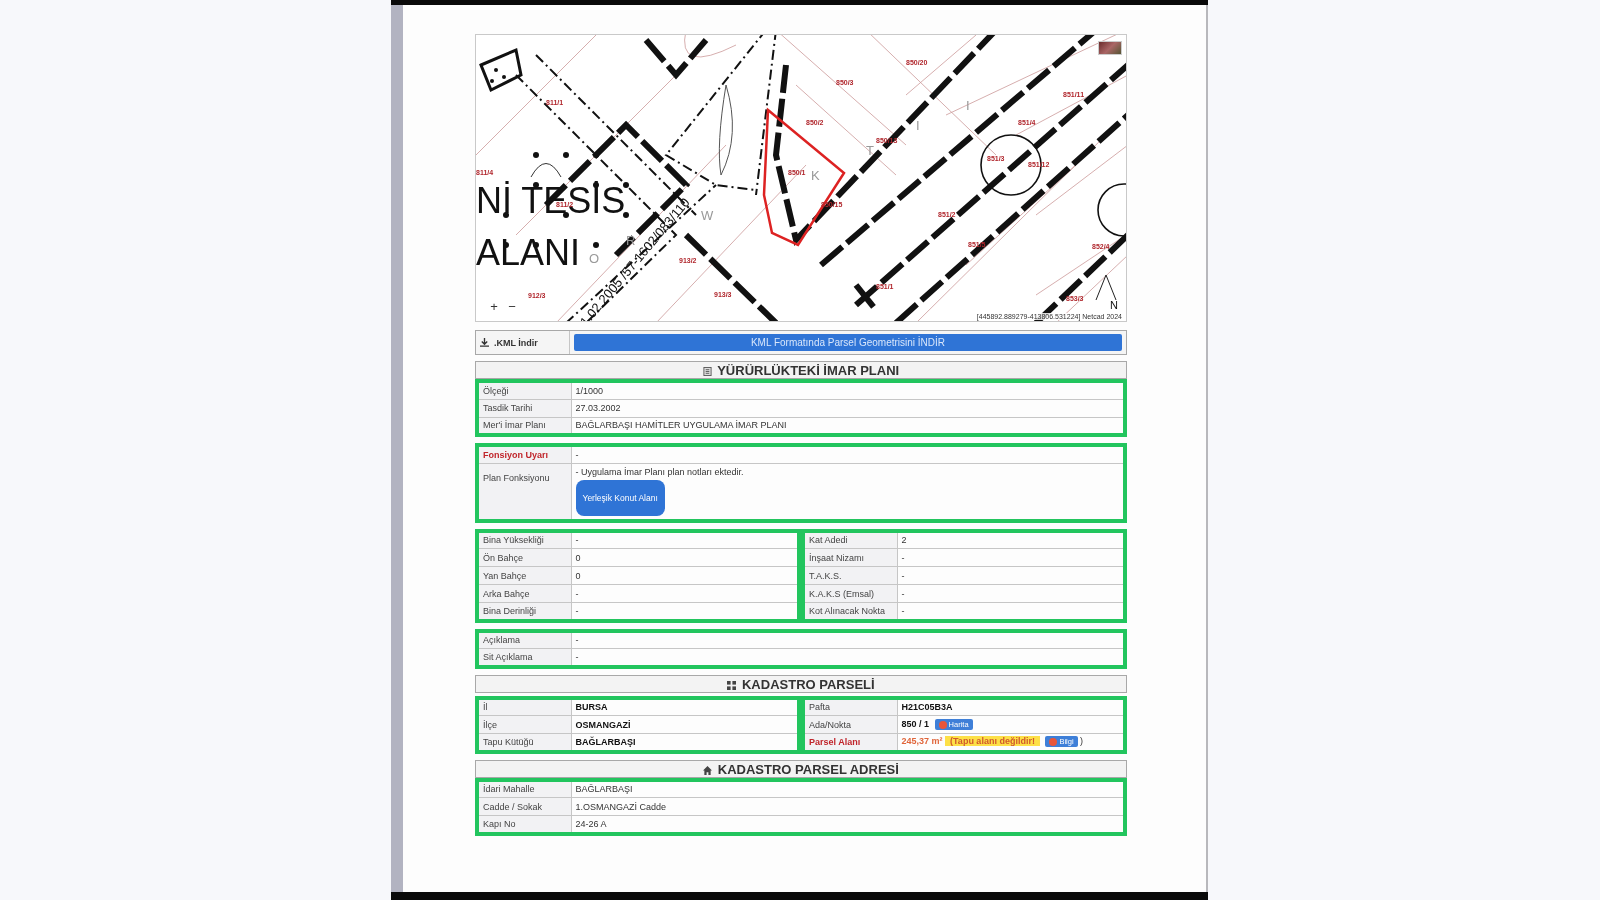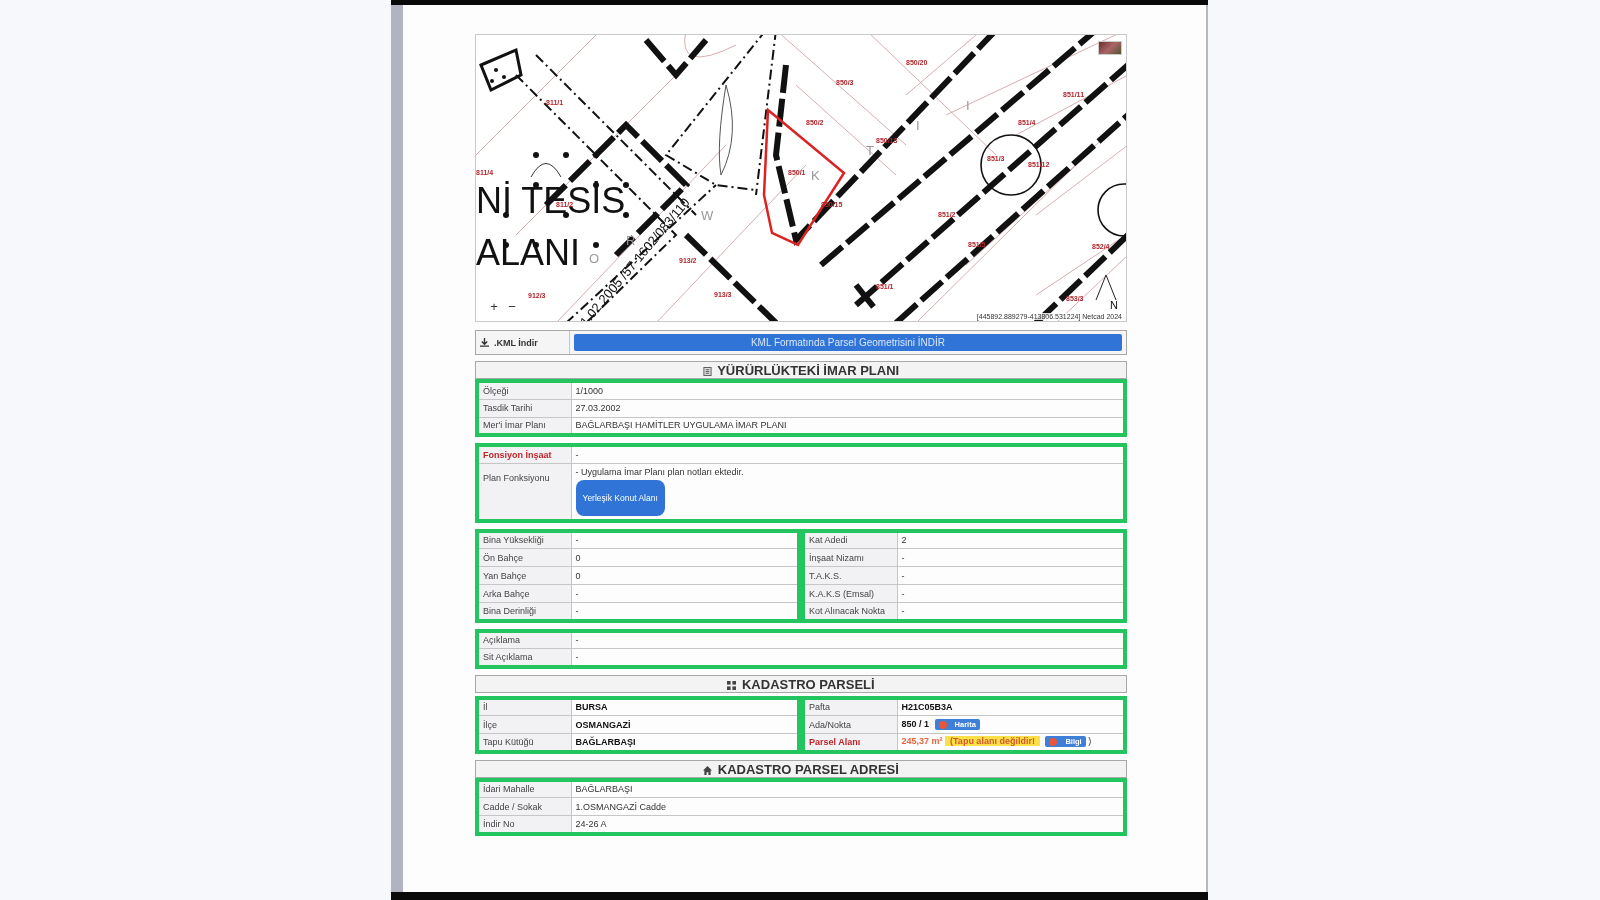"Fonsiyon İnşaat" td.lbl { text: İnşaat -> Uyarı }
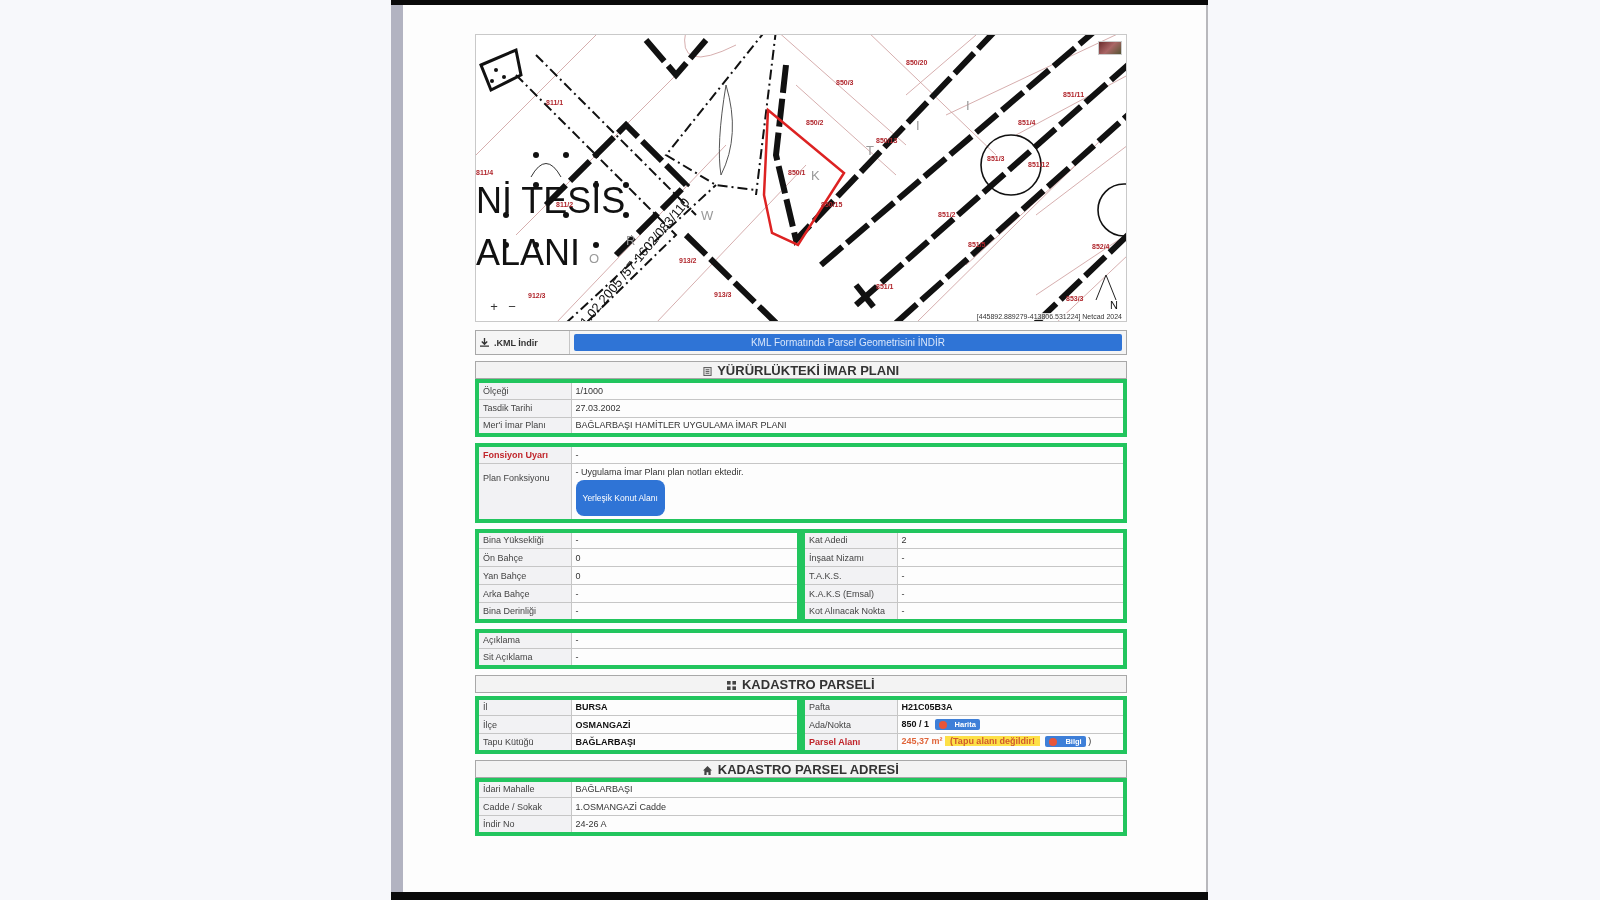"Harita" .badge { font-weight: bold -> normal; gap: 8px -> 2px }
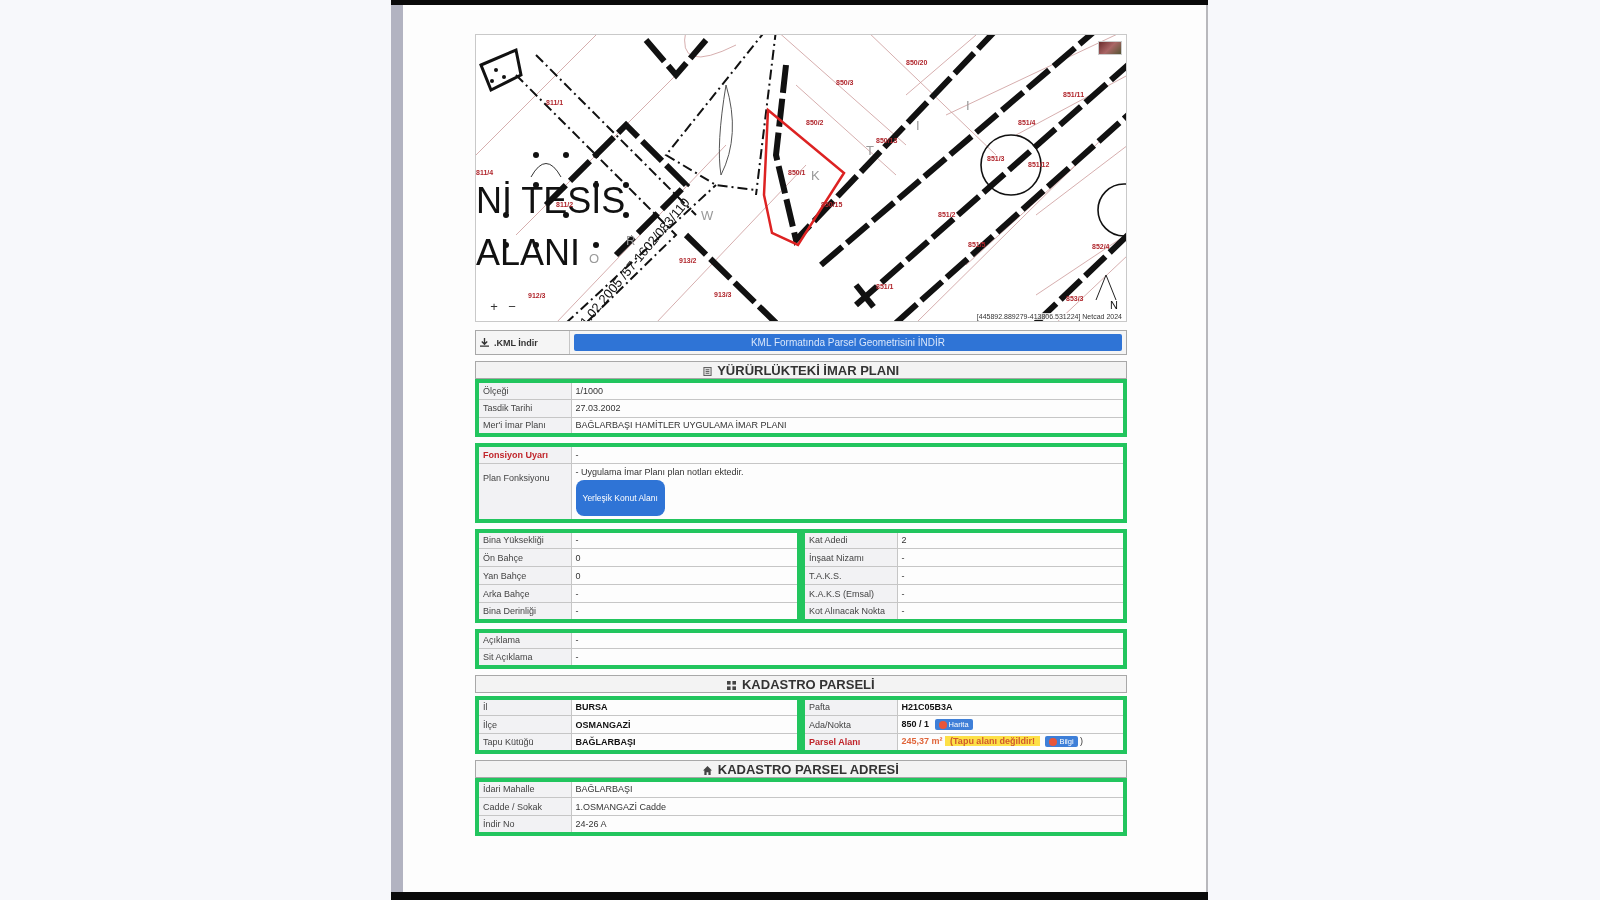"İndir No" td.lbl { text: İndir -> Kapı }
